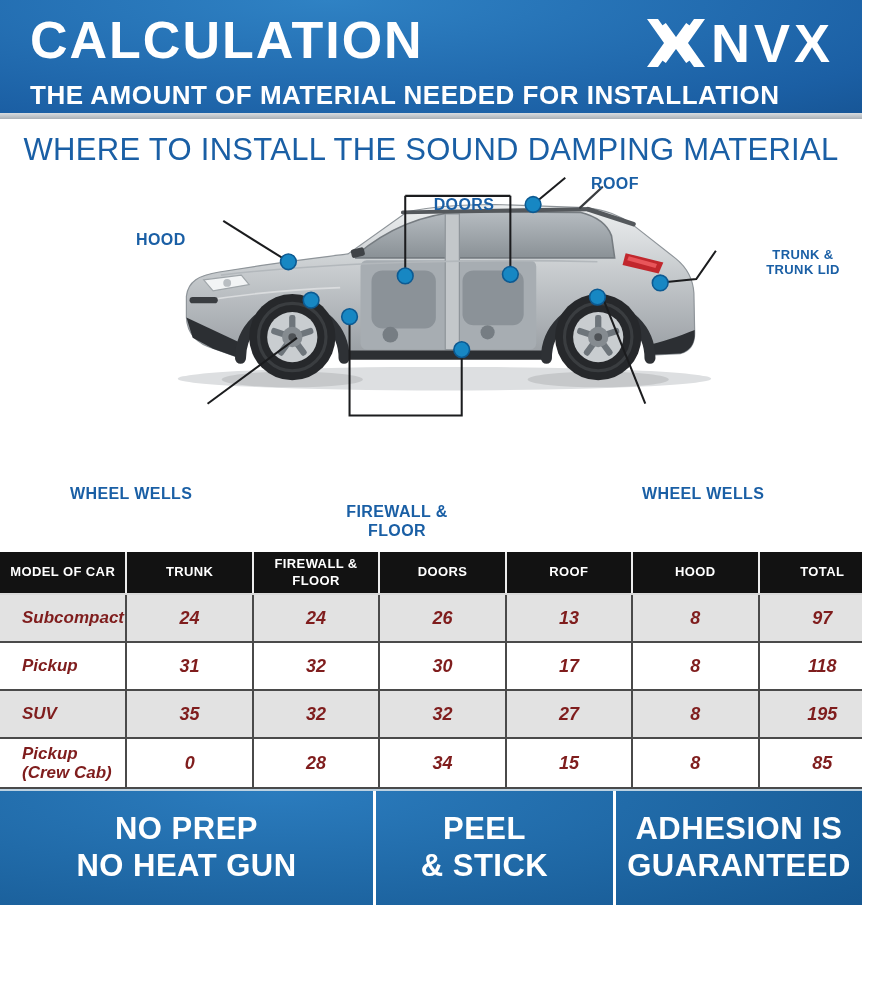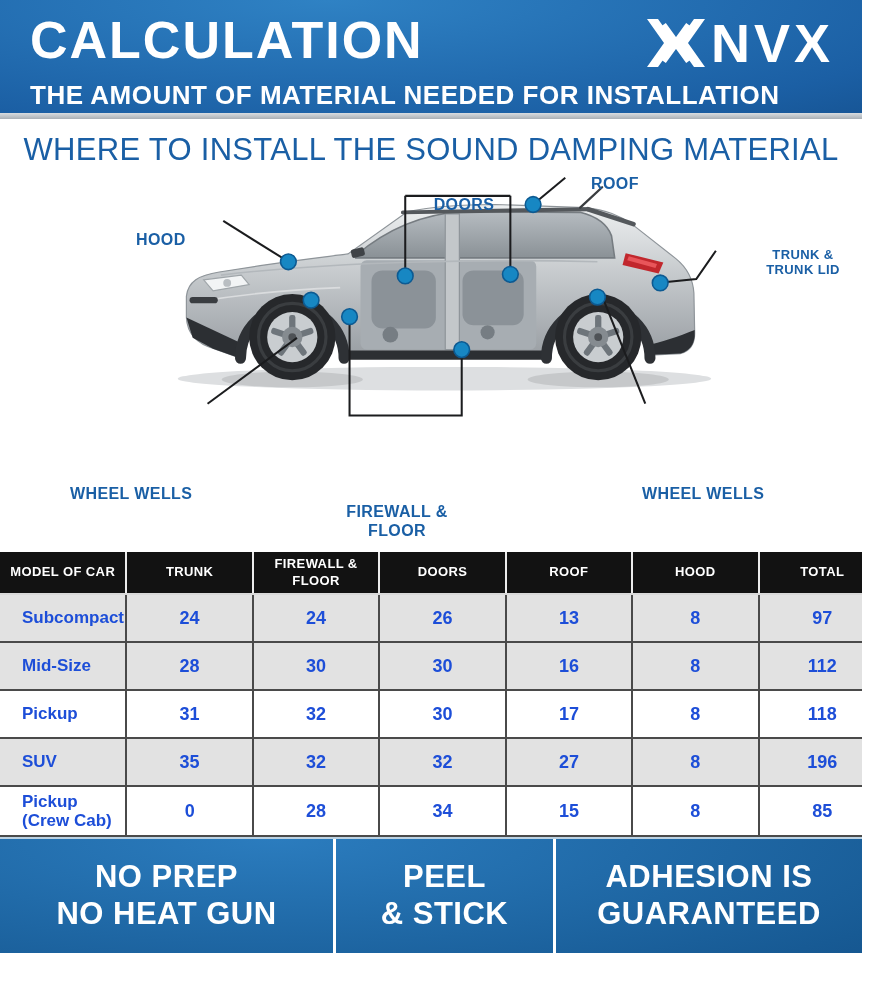"Subcompact" .mat-table td { color: #1d4ed8 -> #7f1d1d; font-style: none -> italic }
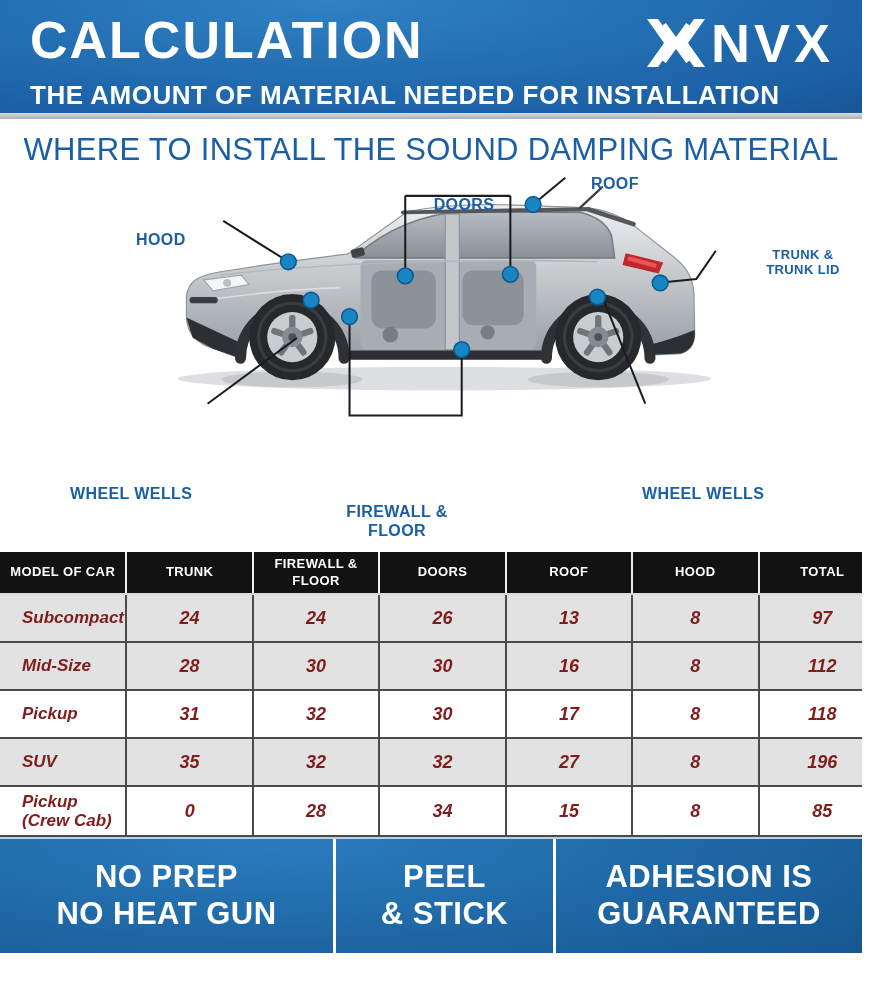"Mid-Size" tr.alt { html: <tr> <td>Mid-Size</td> <td>28</td> <td>30</td> <td>30</td> <td>16</td> <td>8</td> <td>112</td> </tr> -> none }
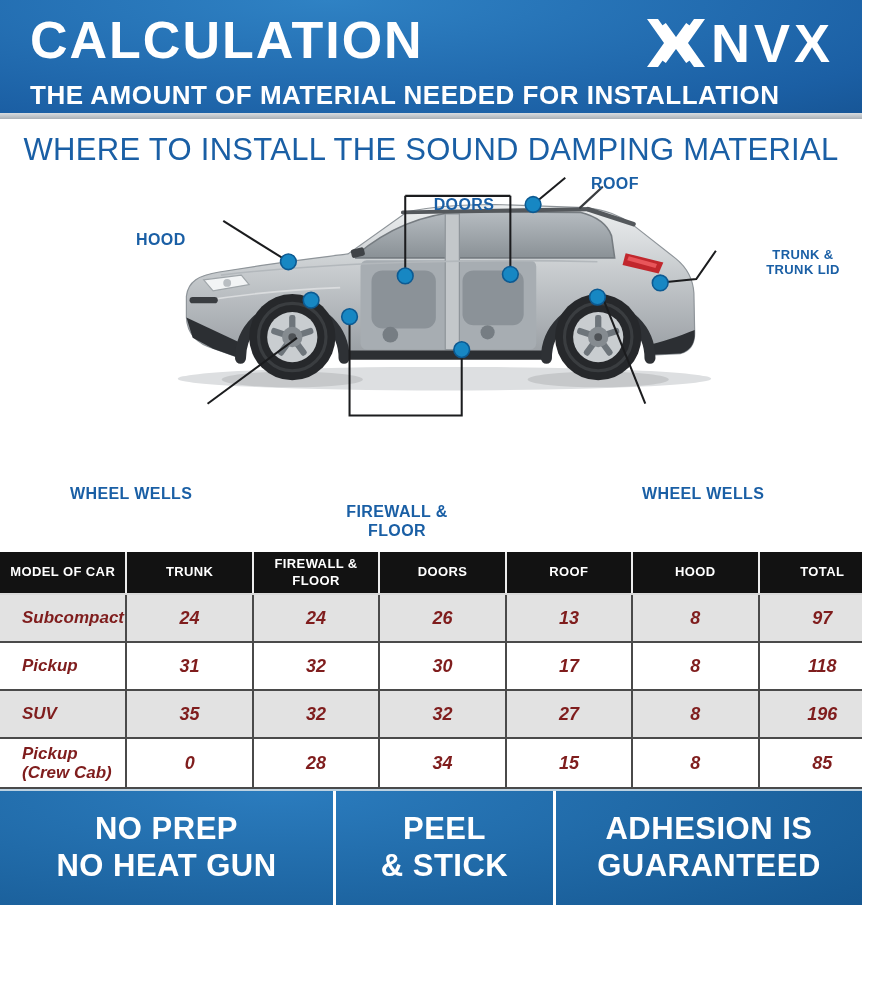"196" td { text: 196 -> 195 }
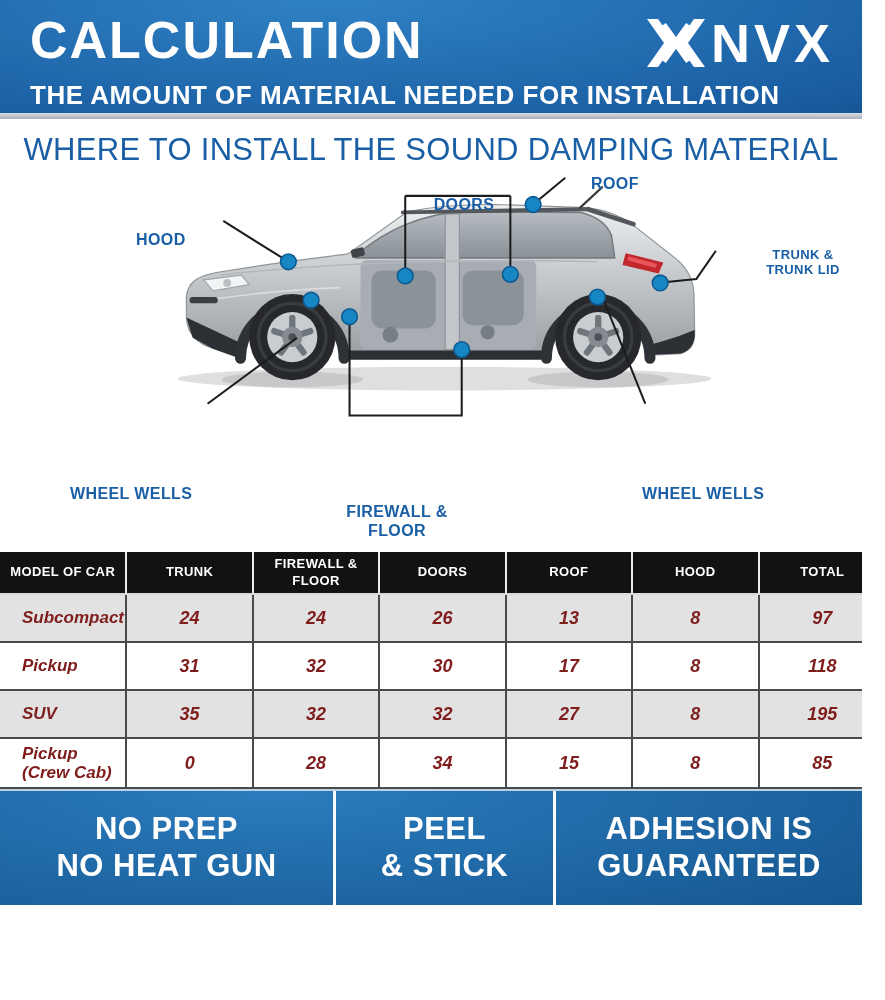"NO PREP" .ftr-item { margin-left: none -> 20px }
